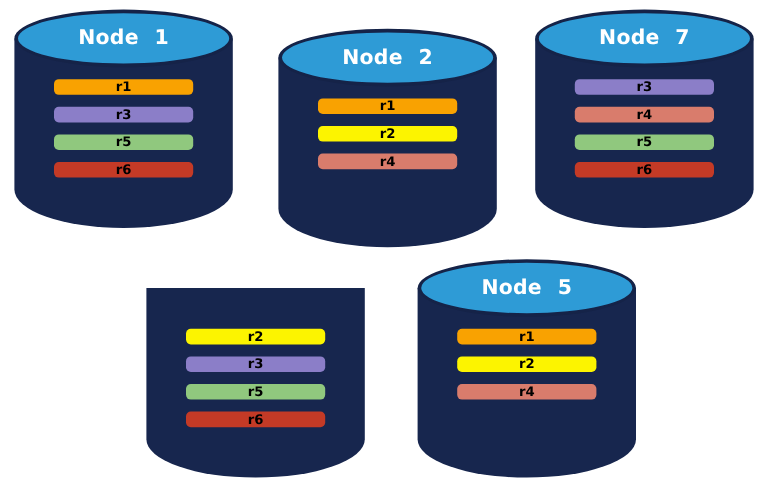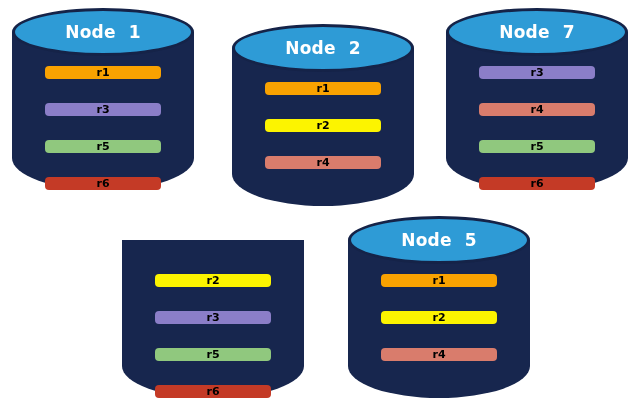"r1" .bars { gap: 24px -> 10px }
